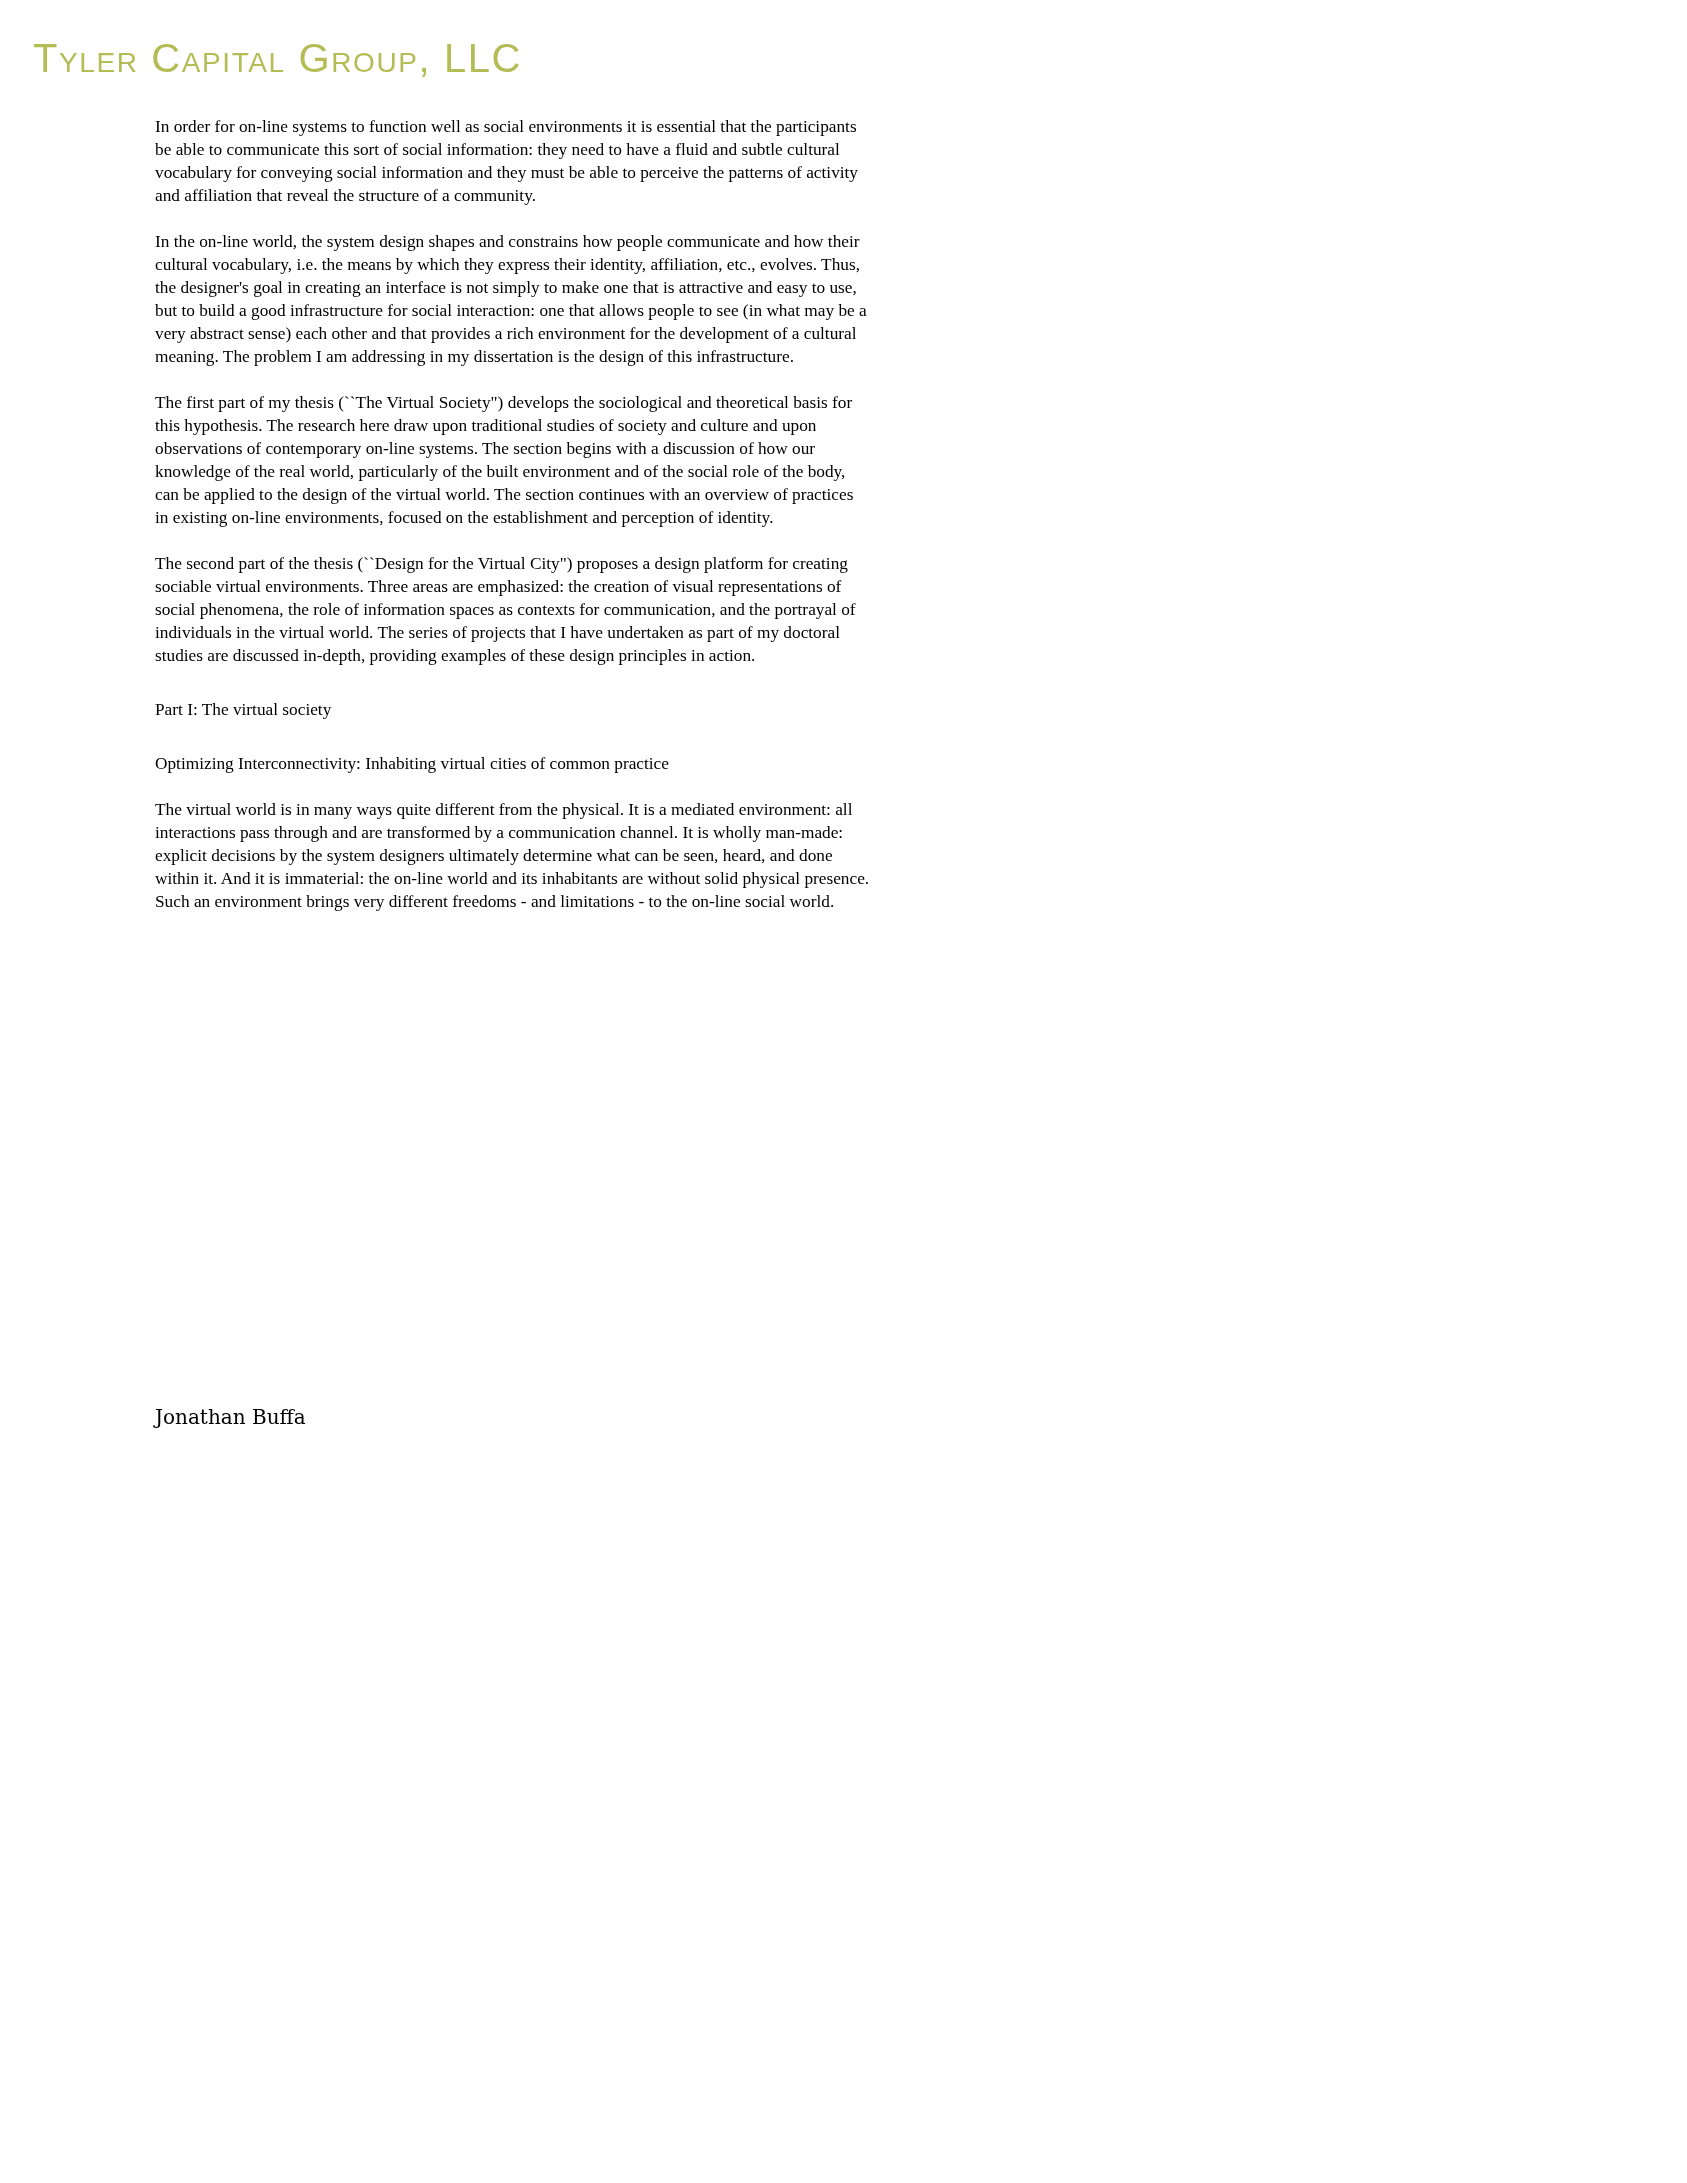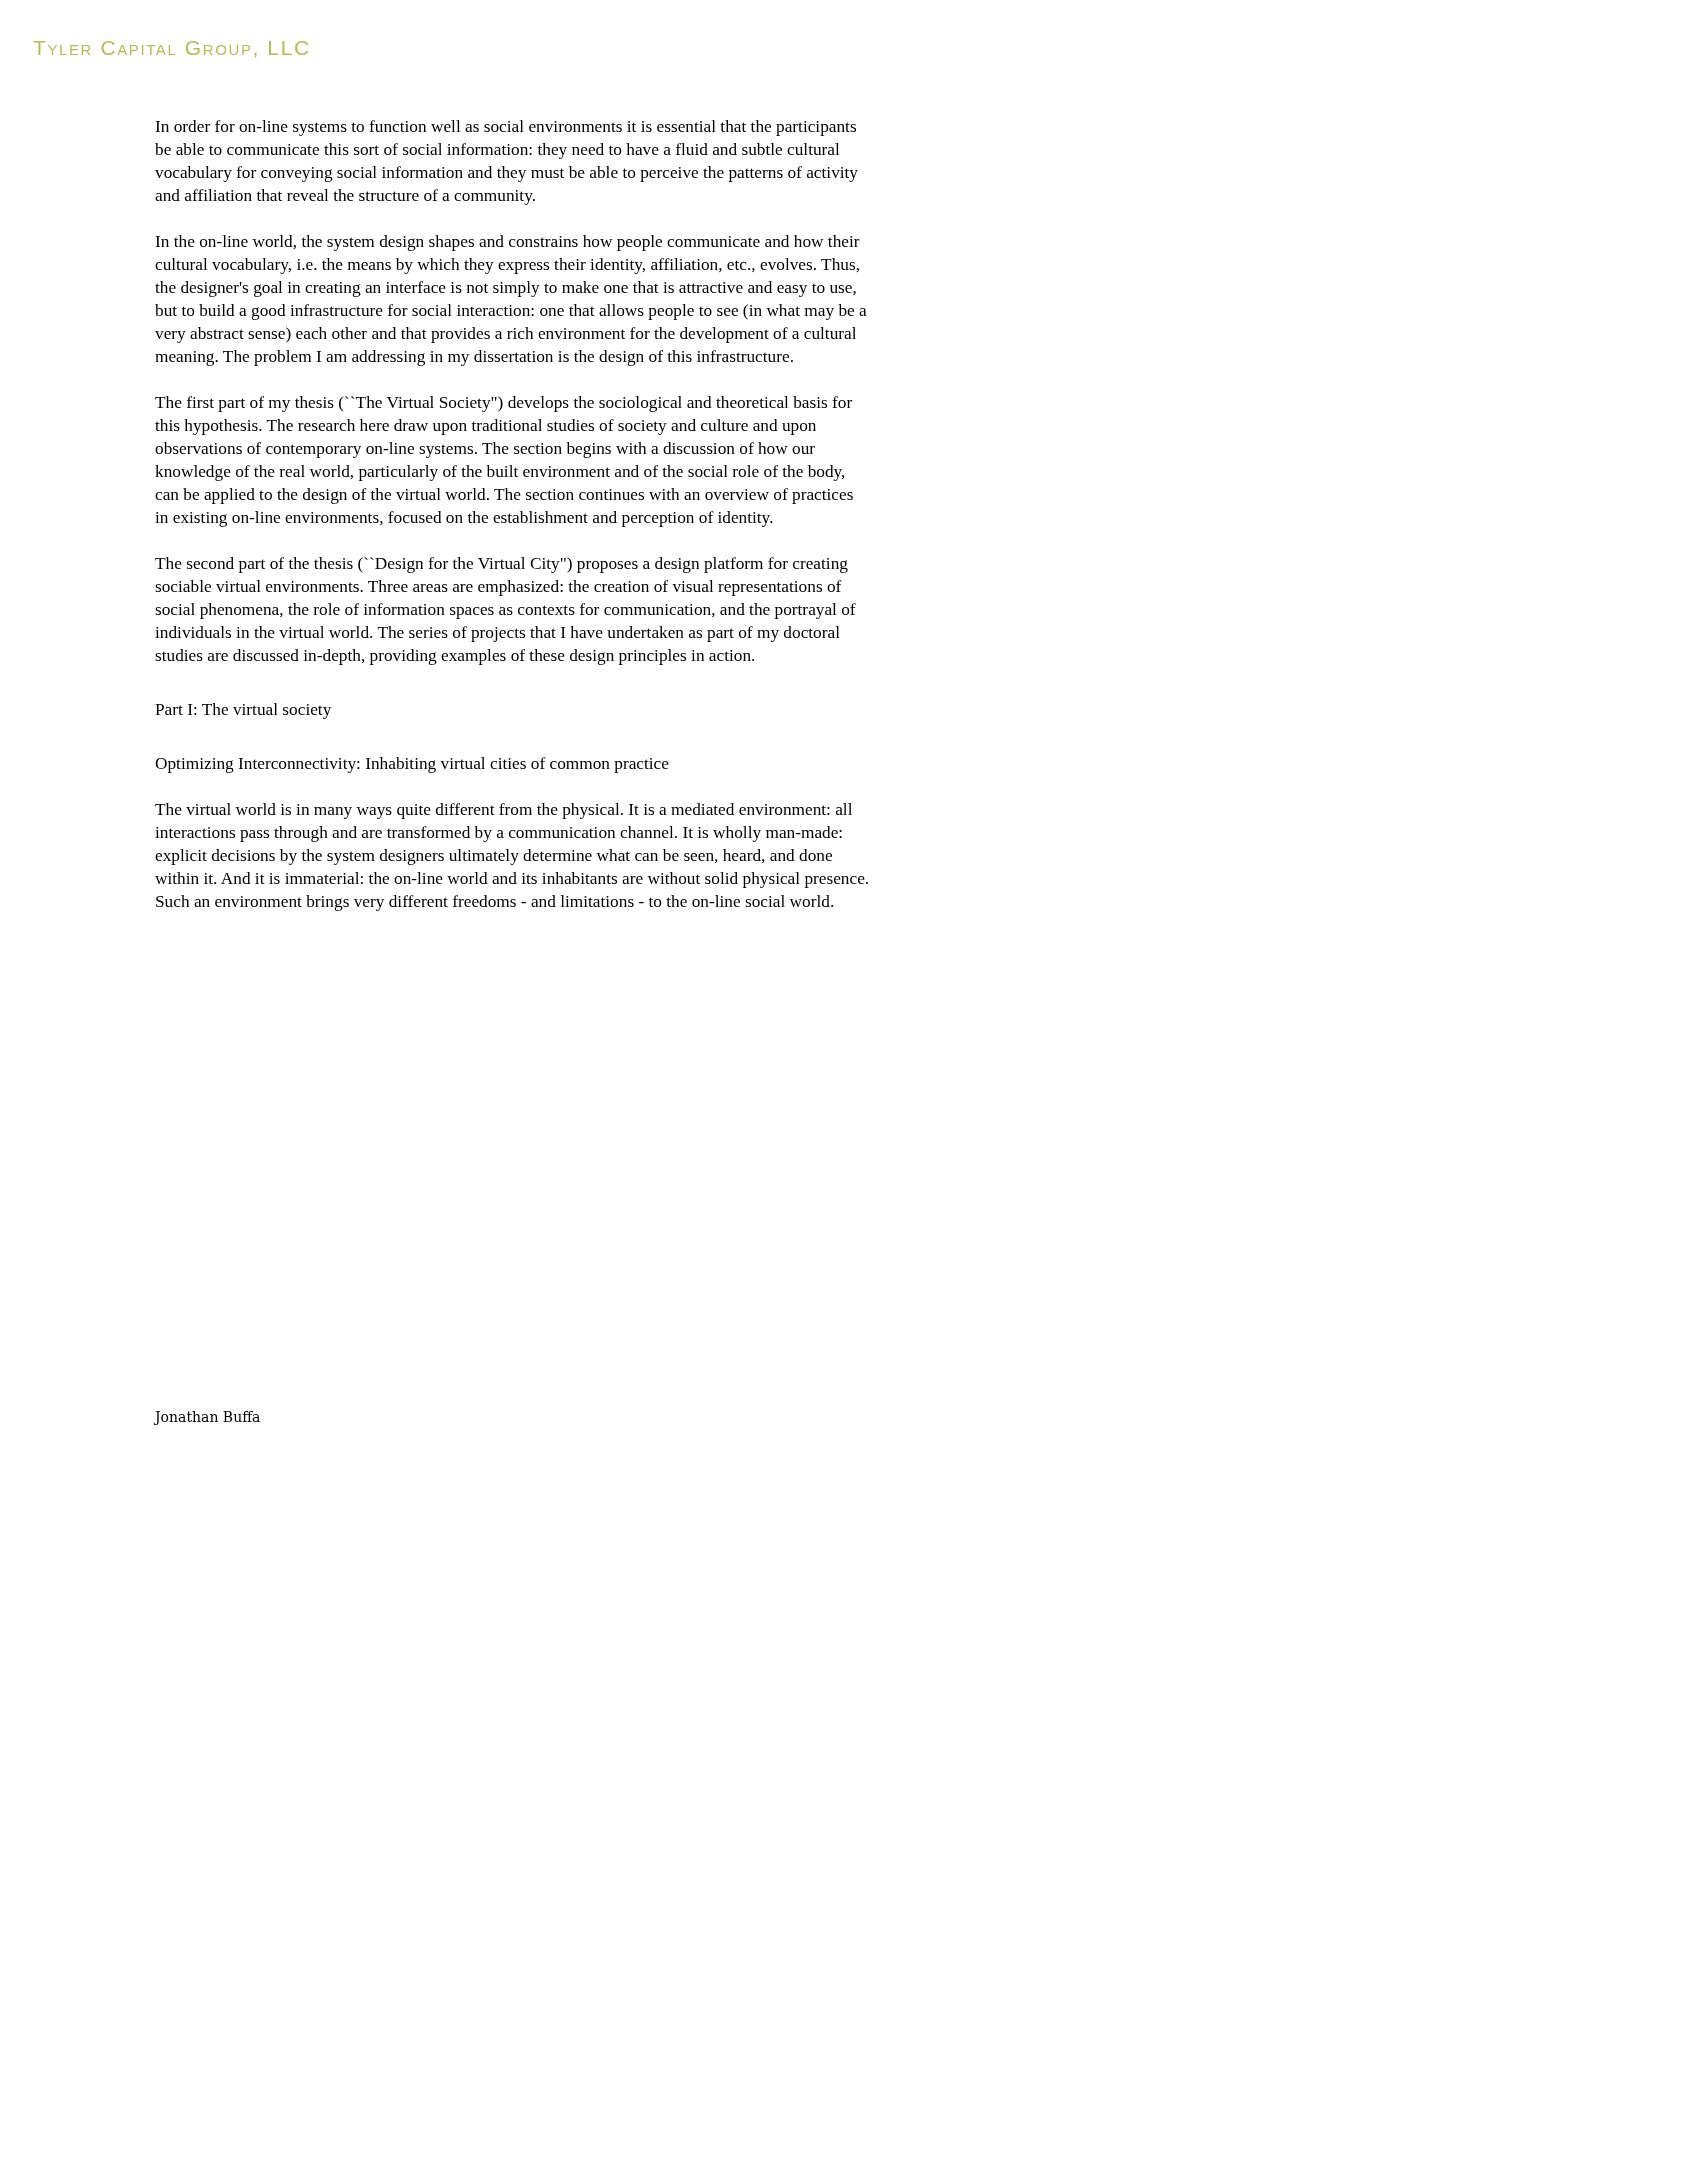"Tyler Capital Group, LLC" .logo { font-size: 21px -> 40px }
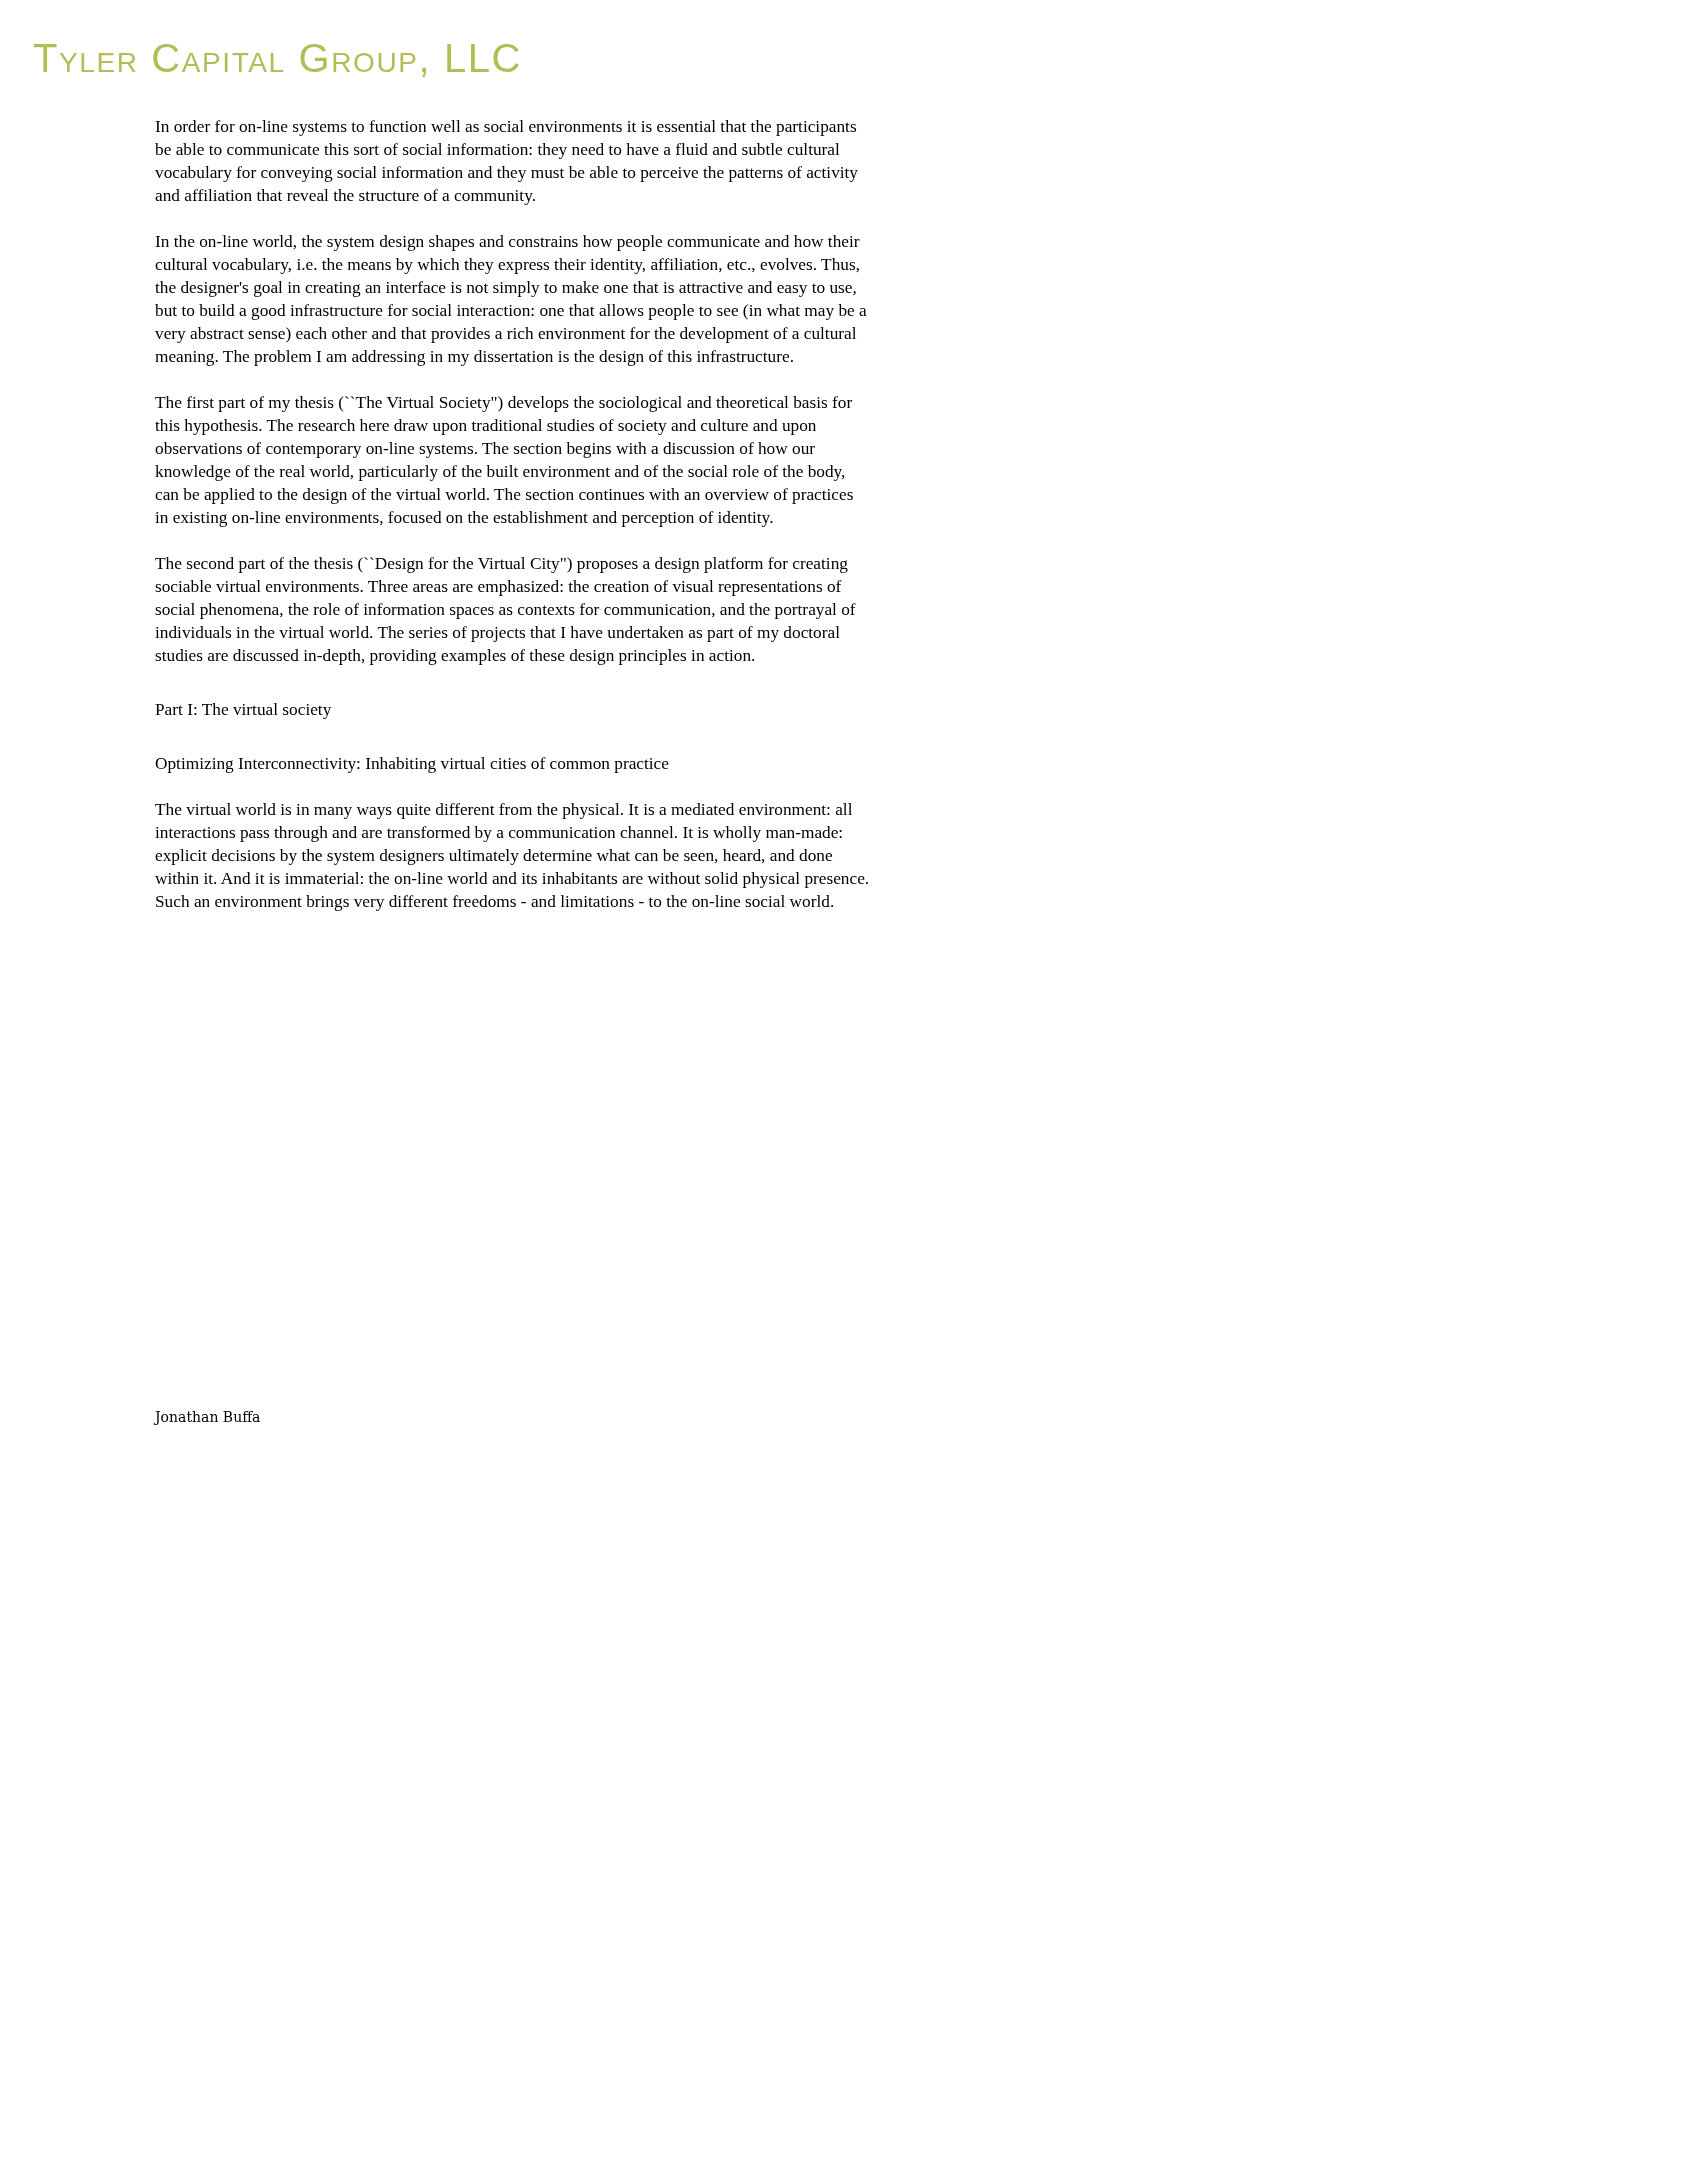"Jonathan Buffa" .signature { font-size: 14px -> 20px }
